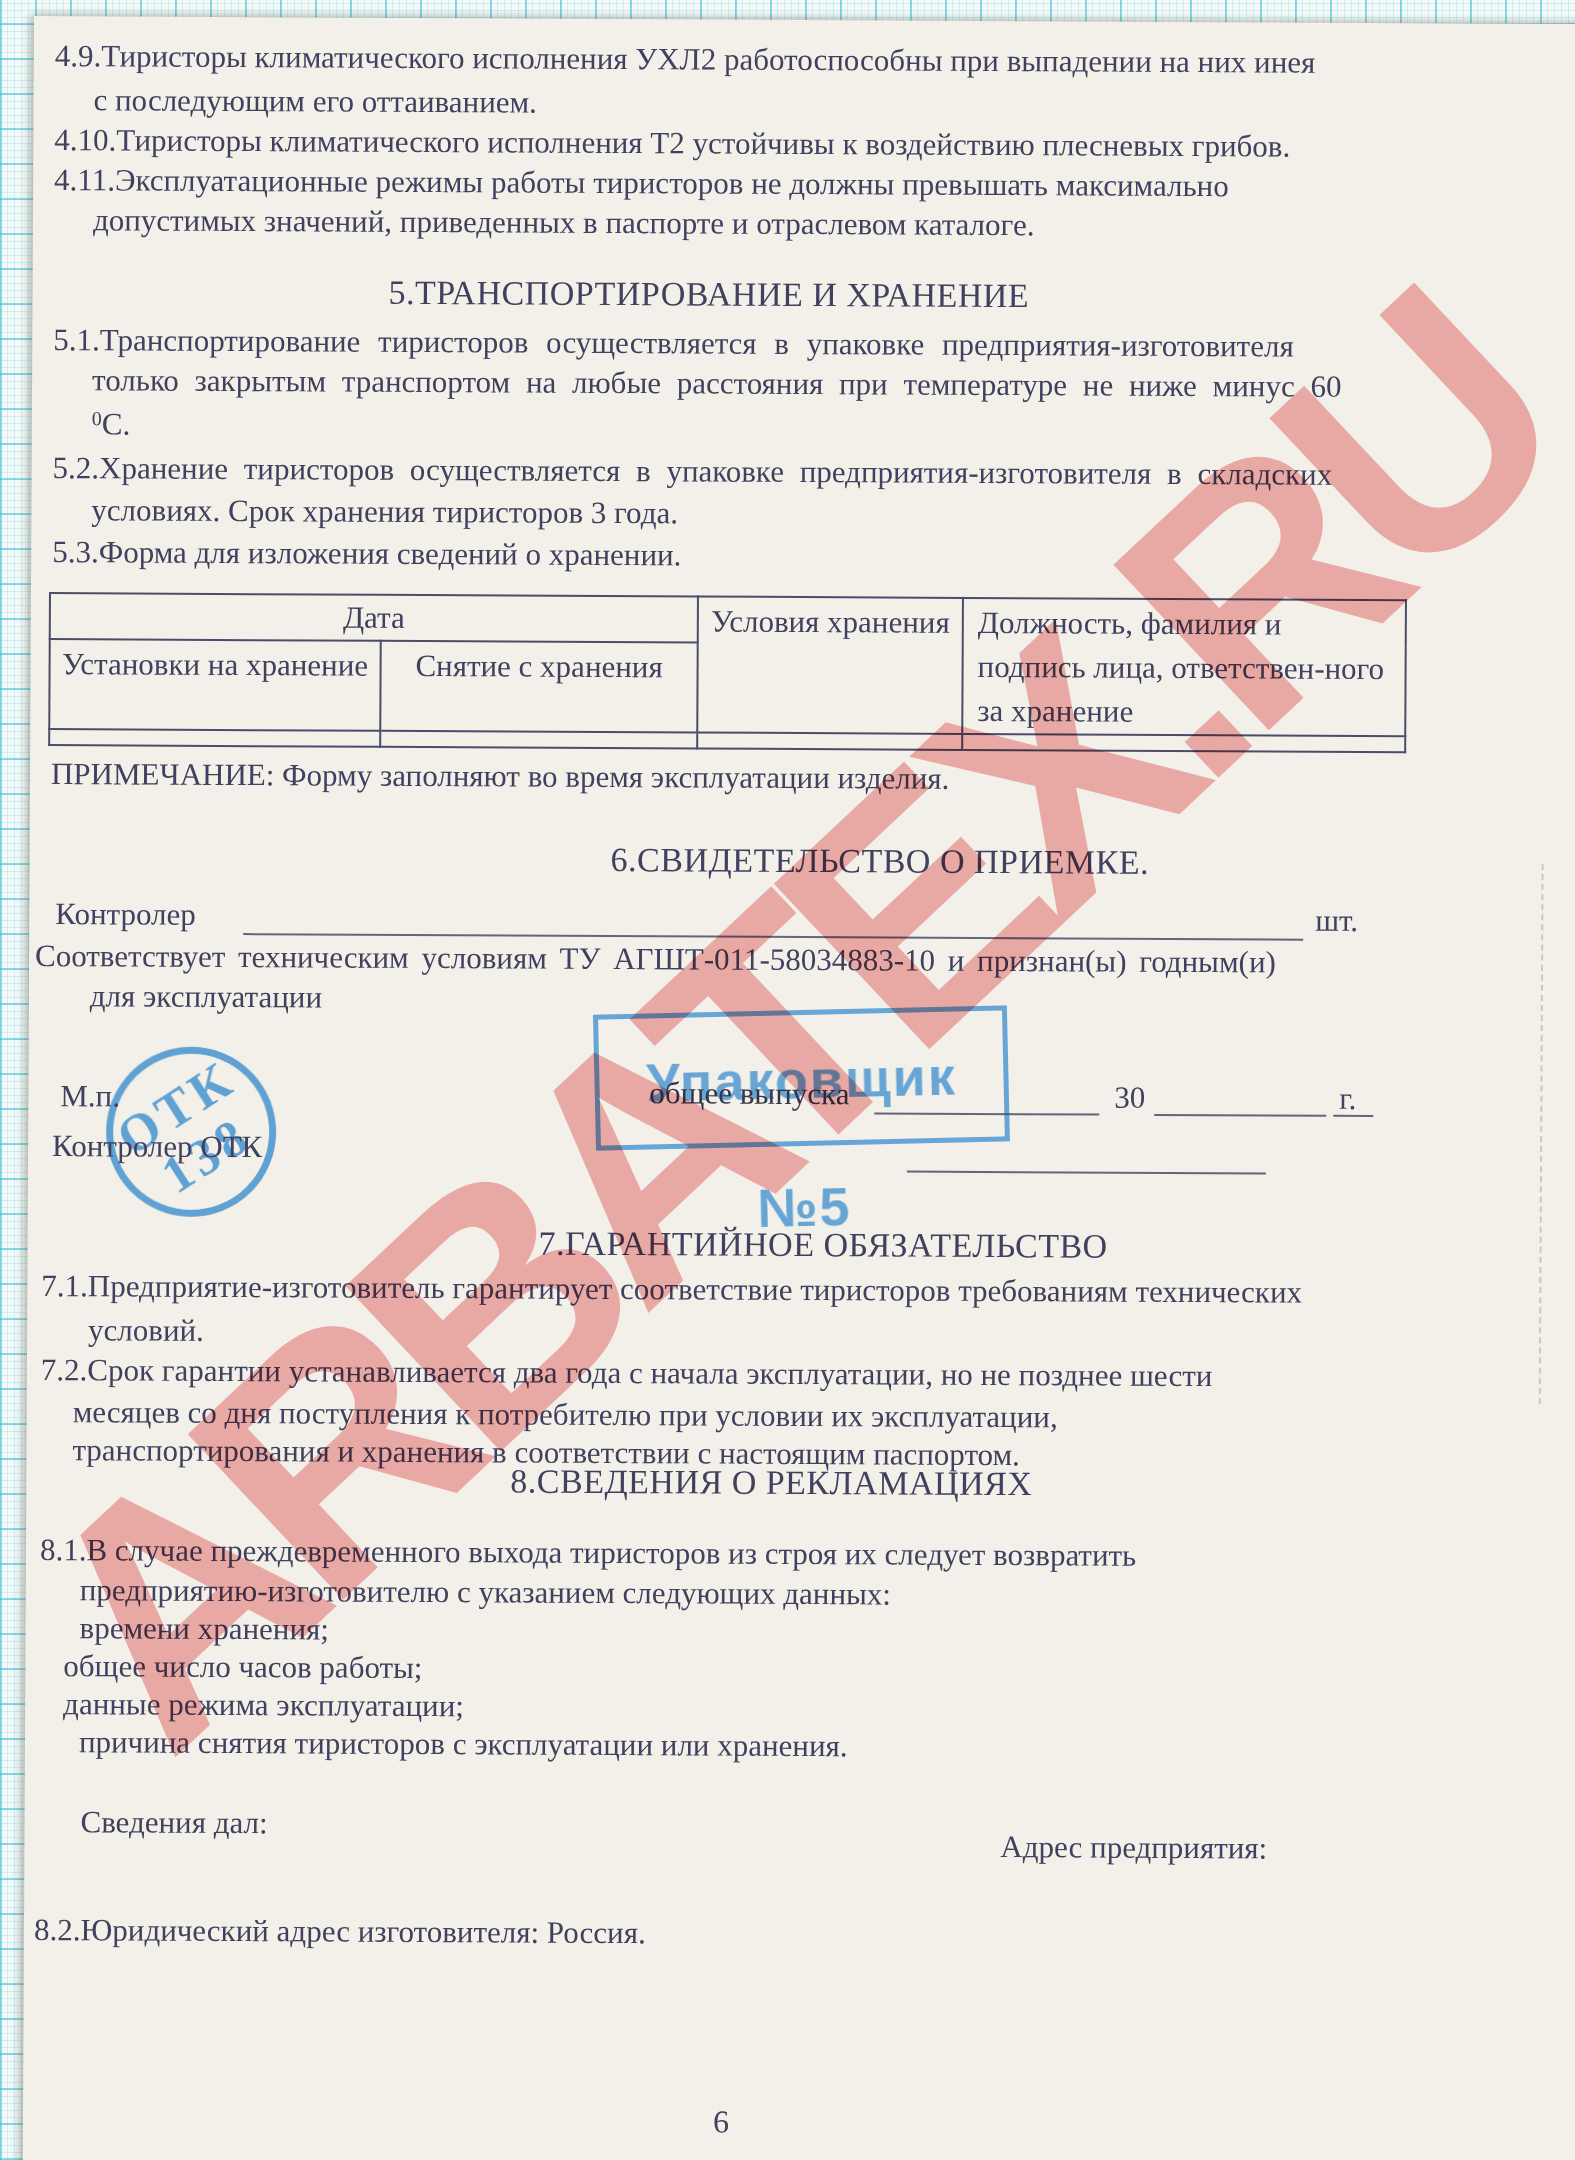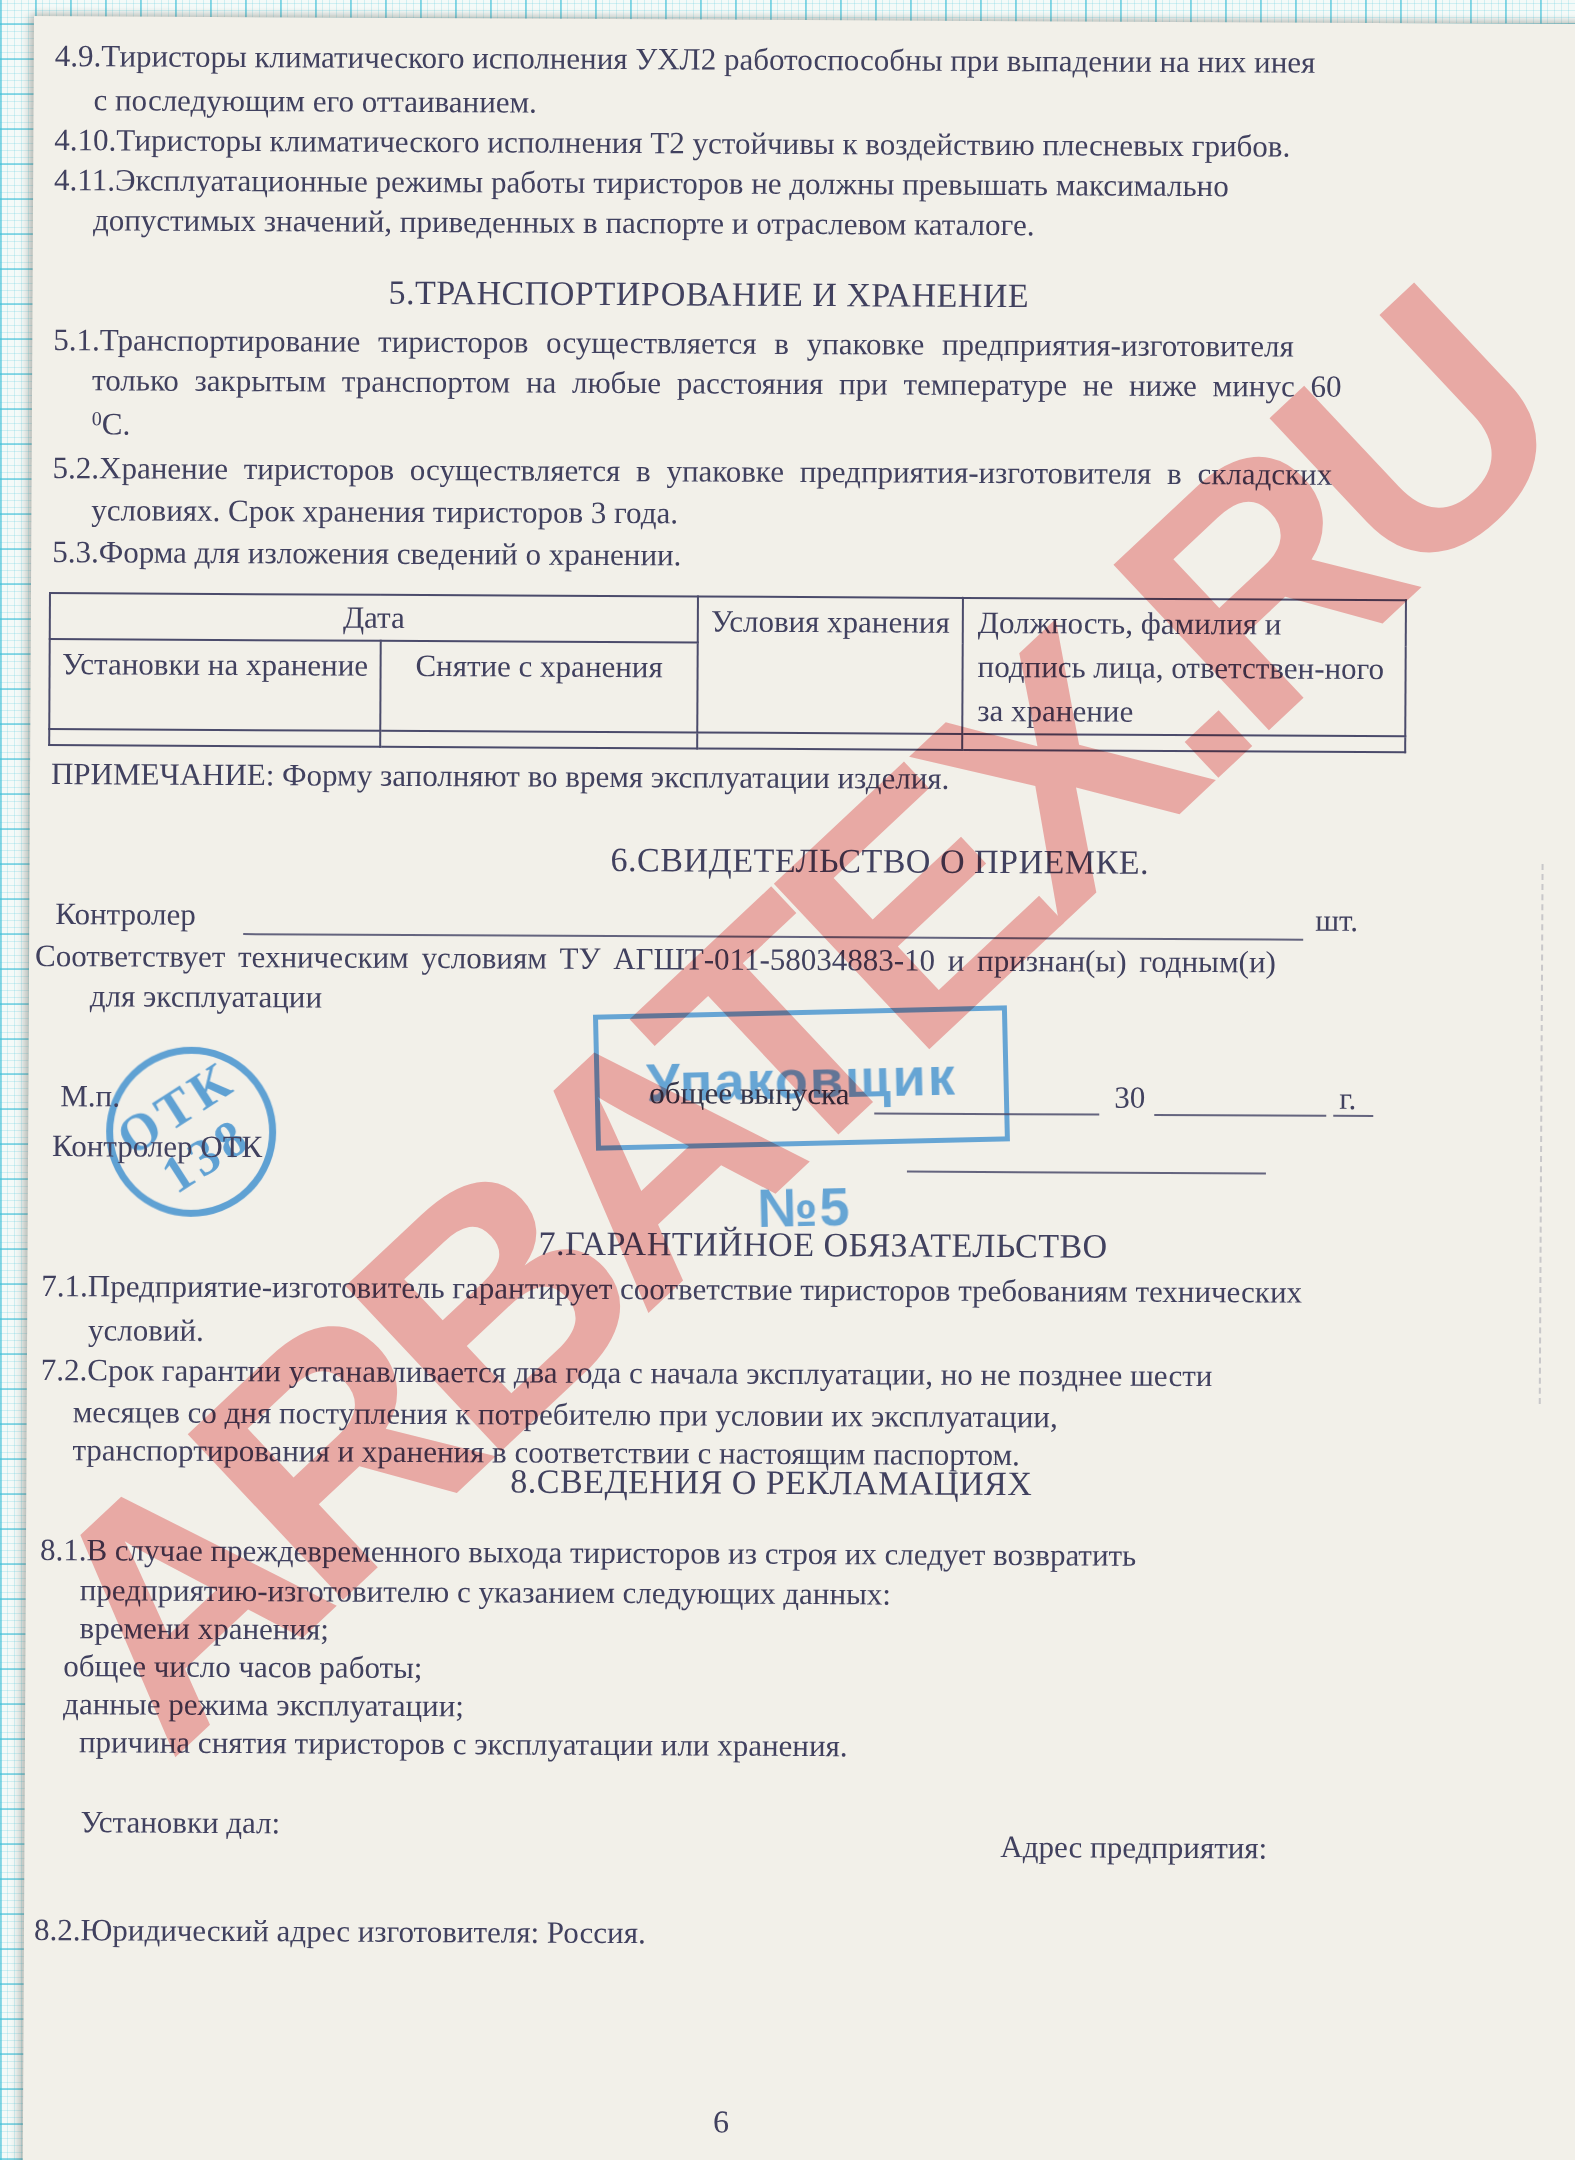"Установки дал:" div.t { text: Установки -> Сведения }
